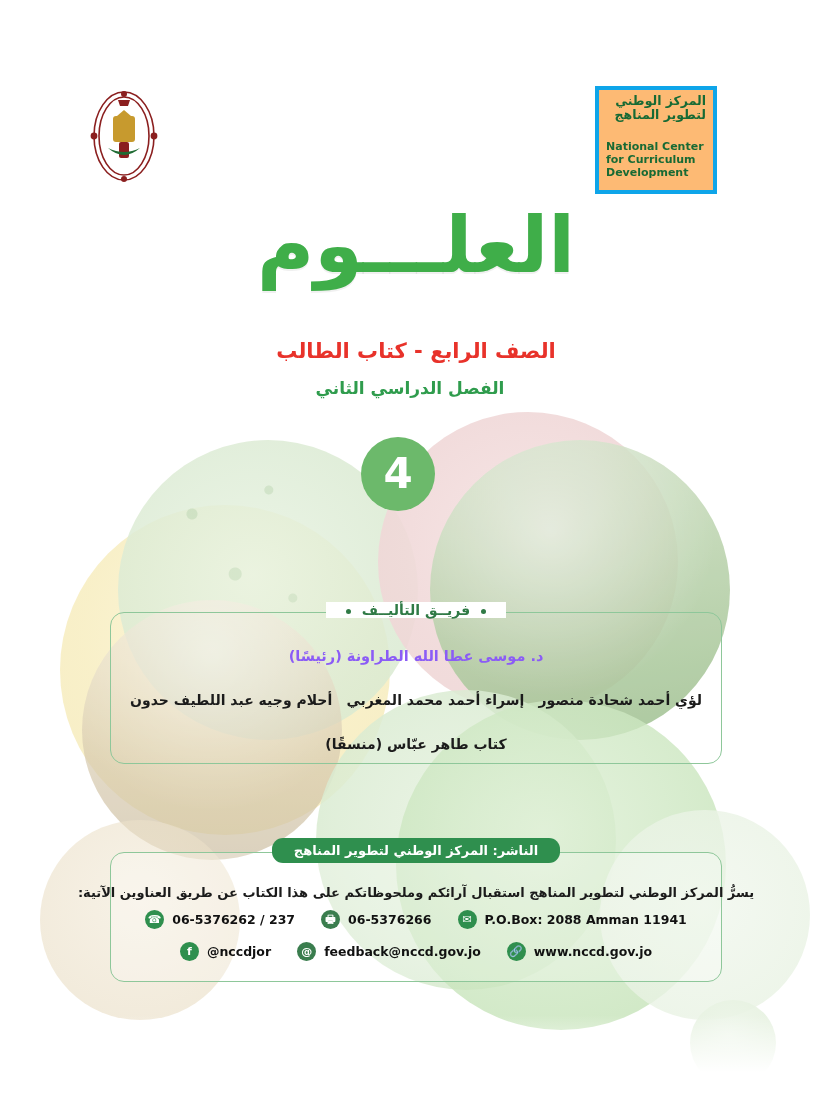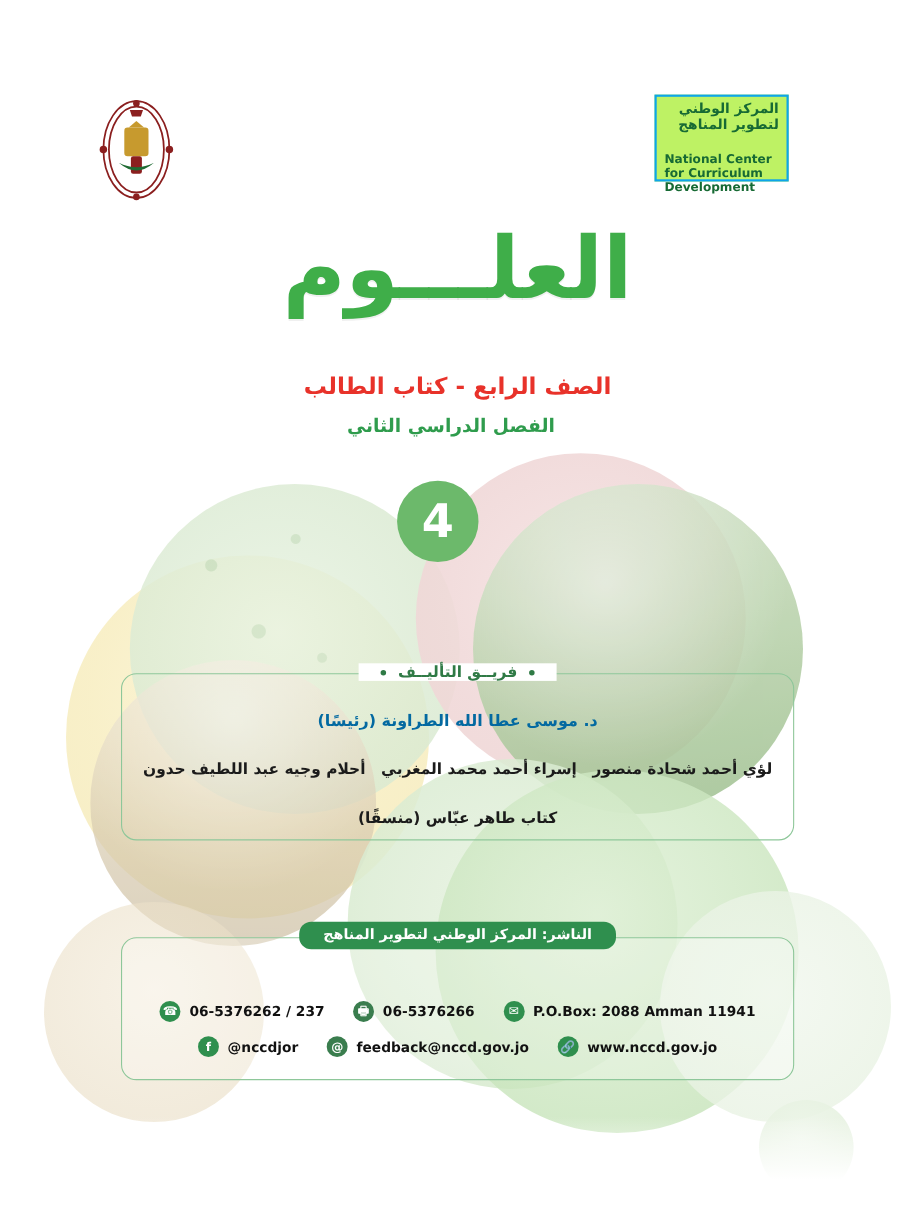"المركز الوطني" .ncdd-logo { background: #bef264 -> #fdba74; border: 2px solid #0ea5e9 -> 4px solid #0ea5e9; height: 79px -> 108px }
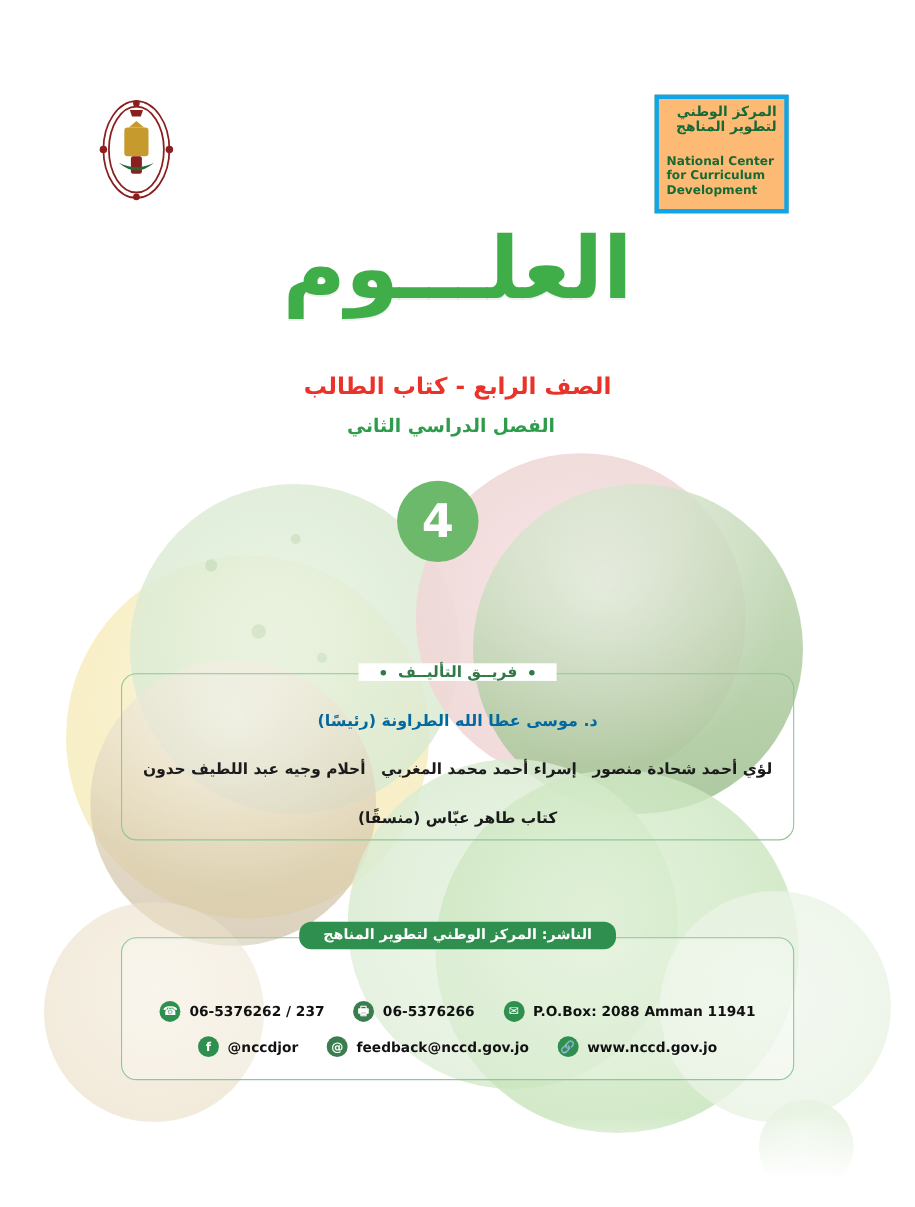"د. موسى عطا الله الطراونة" .author-lead { color: #0369a1 -> #8b5cf6 }
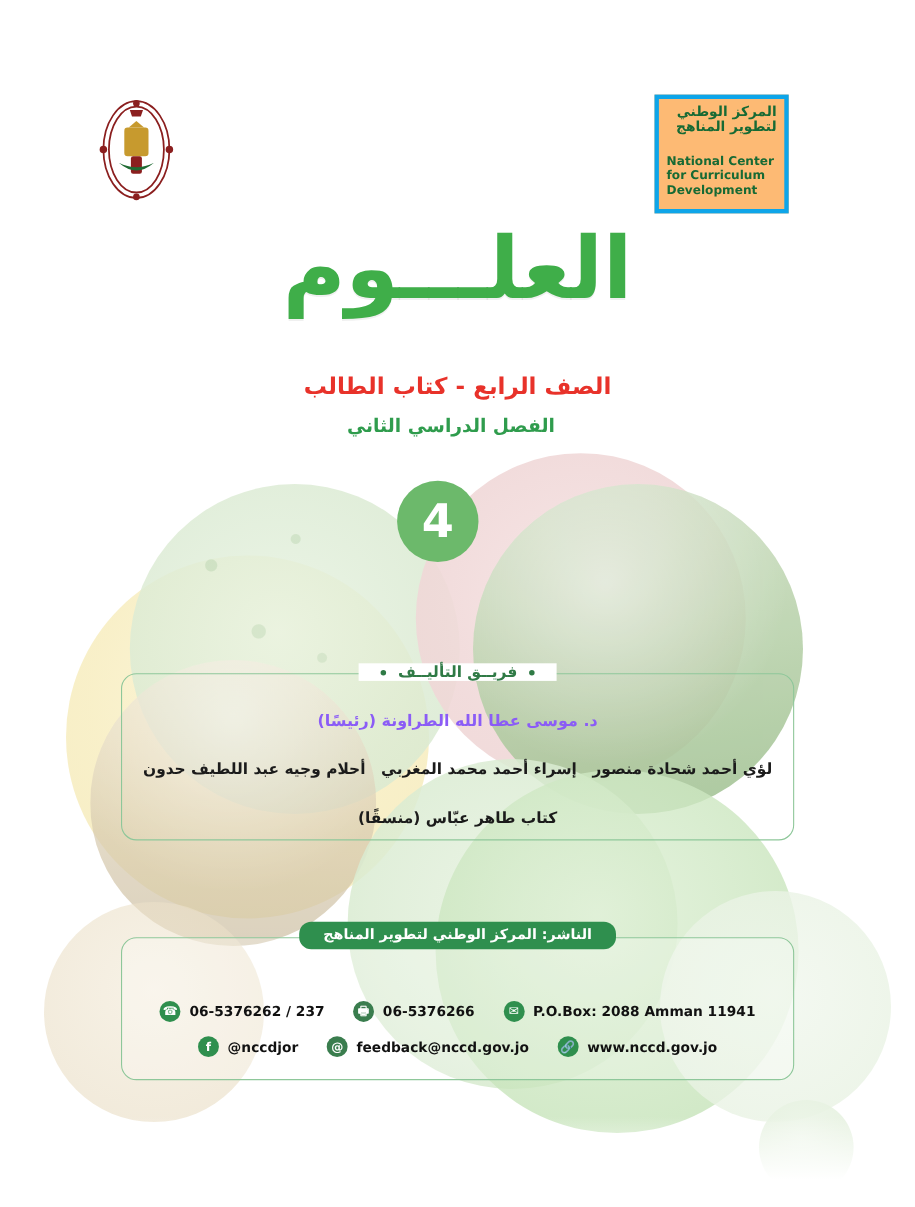"يسرُّ المركز الوطني لتطوير المناهج" div.pub-note { html: none -> <div>يسرُّ المركز الوطني لتطوير المناهج استقبال آرائكم وملحوظاتكم على هذا الكتاب عن طريق العناوين الآتية:</div> }
